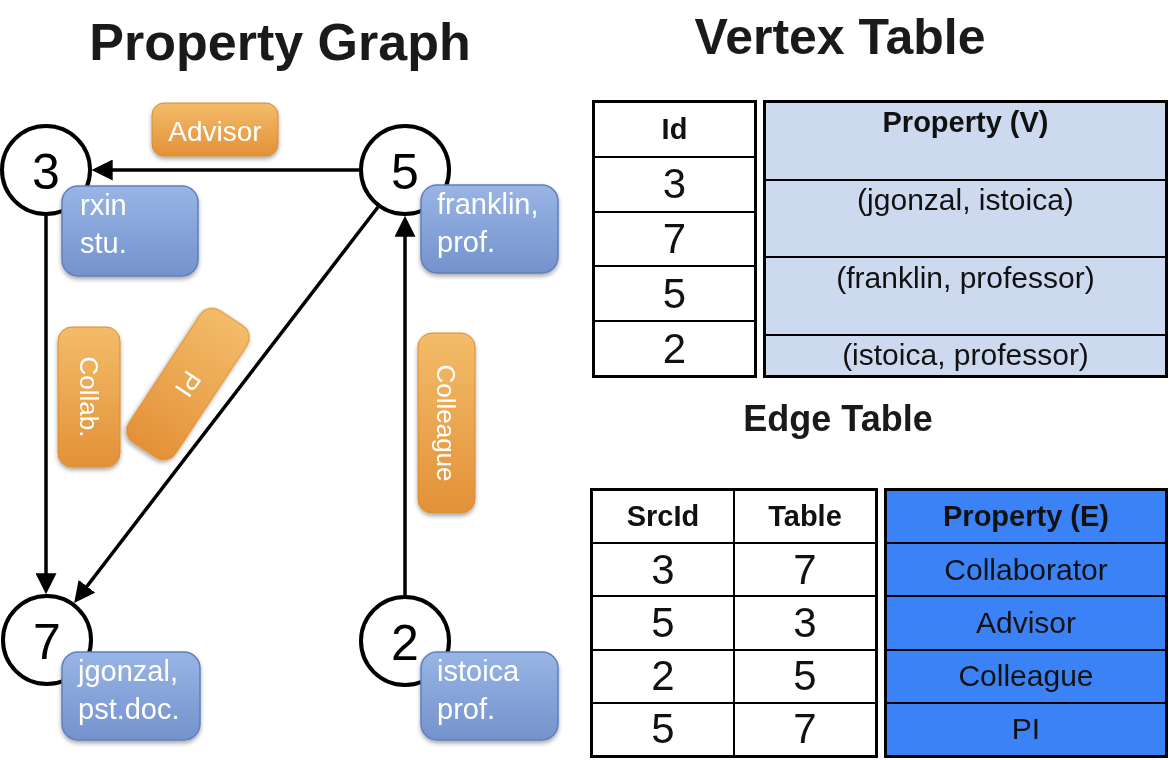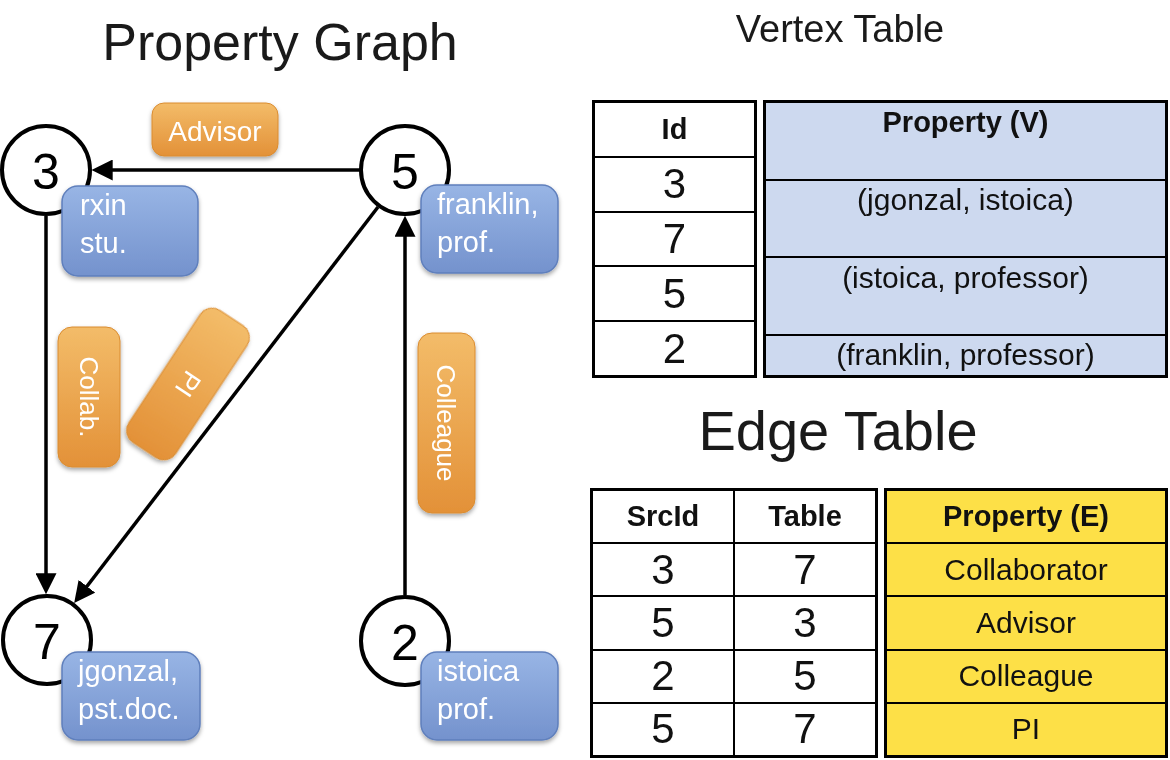"Property Graph" .big-title { font-weight: 400 -> 700 }
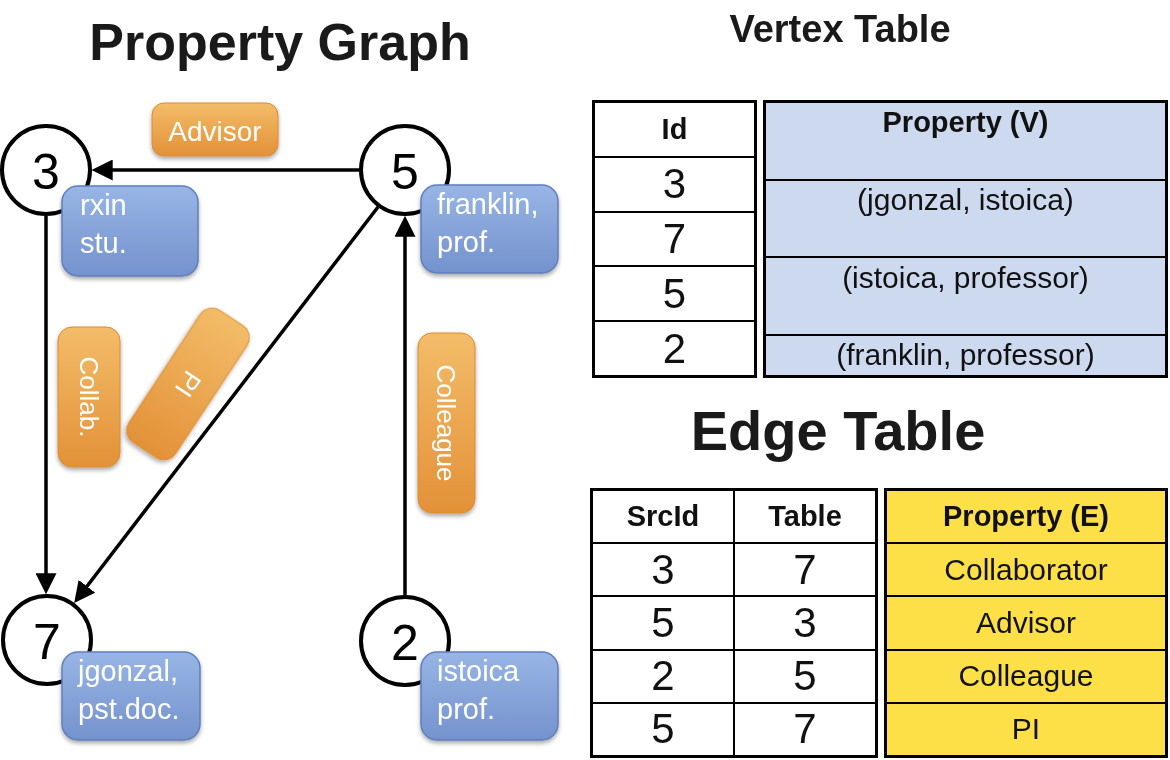"Vertex Table" #vt-title { font-size: 38px -> 50px }
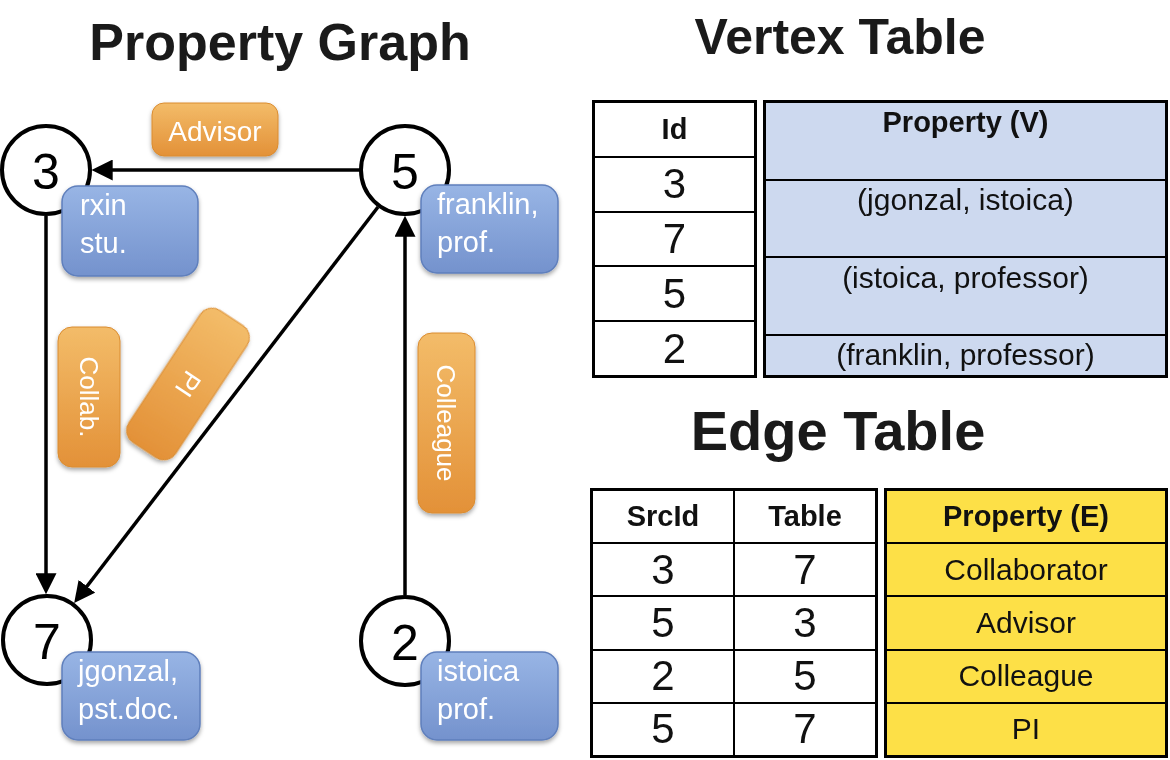"(istoica, professor)" div.cell { order: before "(franklin, professor)" -> after "(franklin, professor)" }
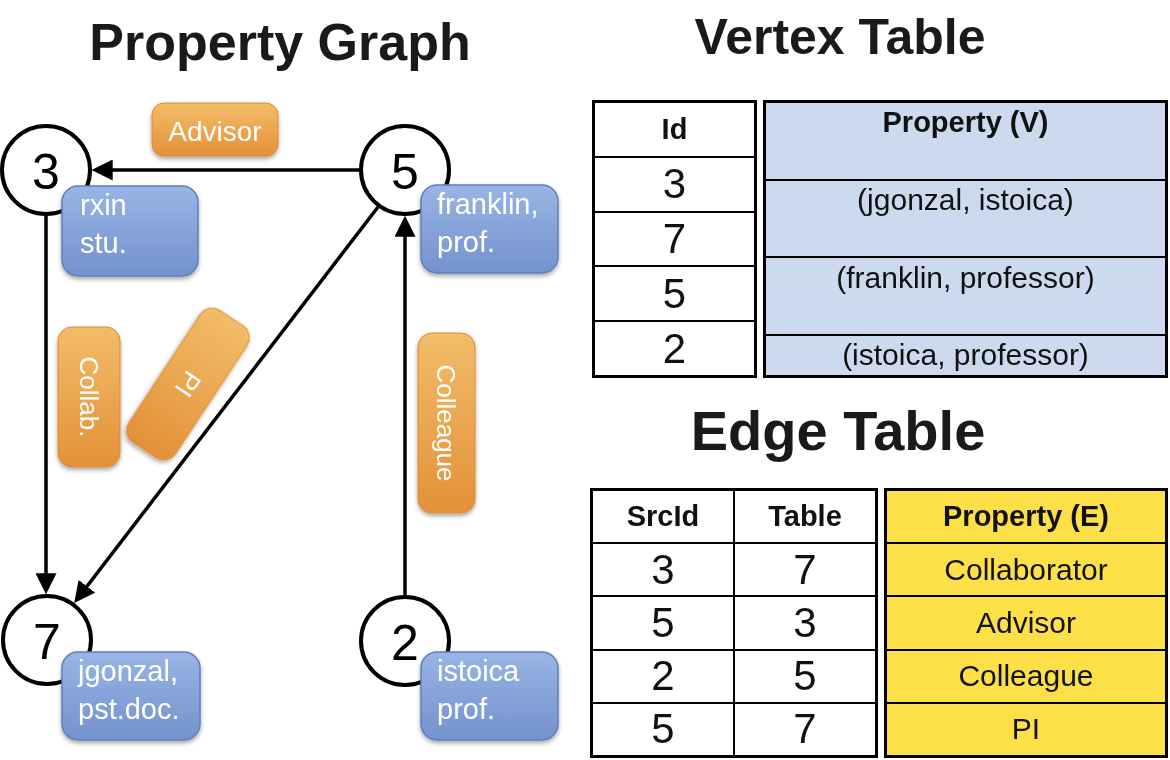"Edge Table" #et-title { font-size: 56px -> 36px }
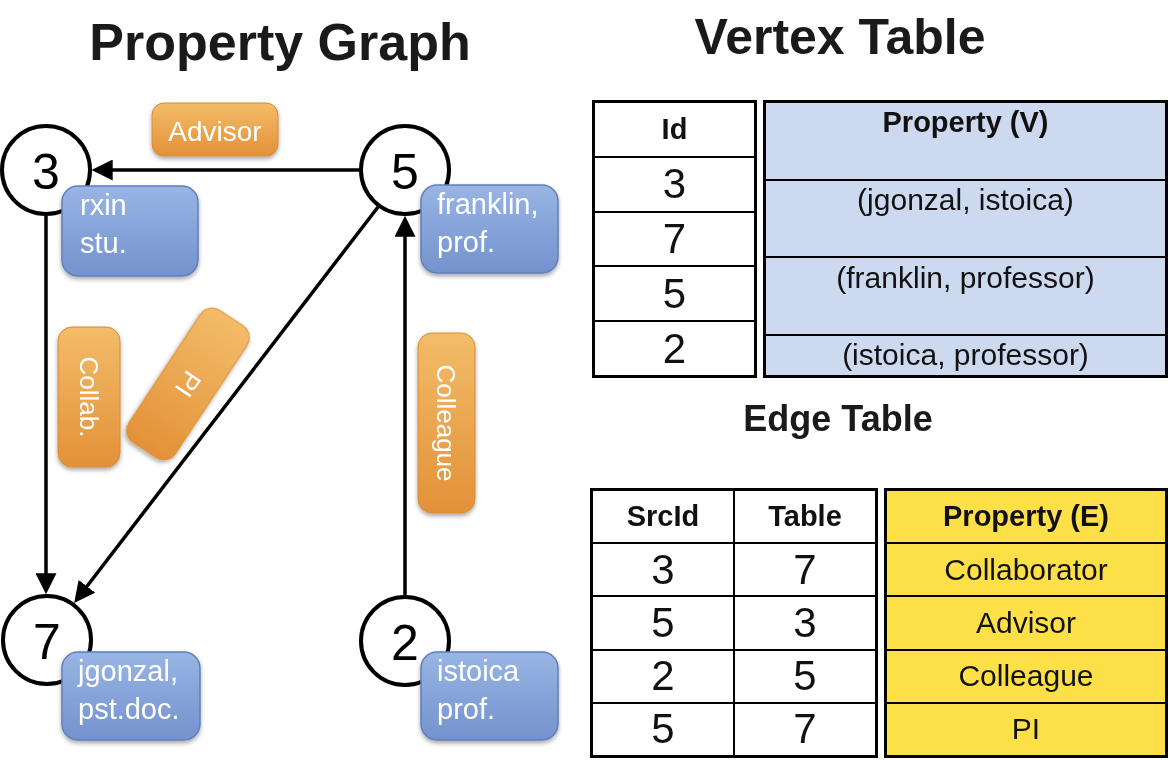"Property (E)" .efill { background: #fde047 -> #3b82f6 }
